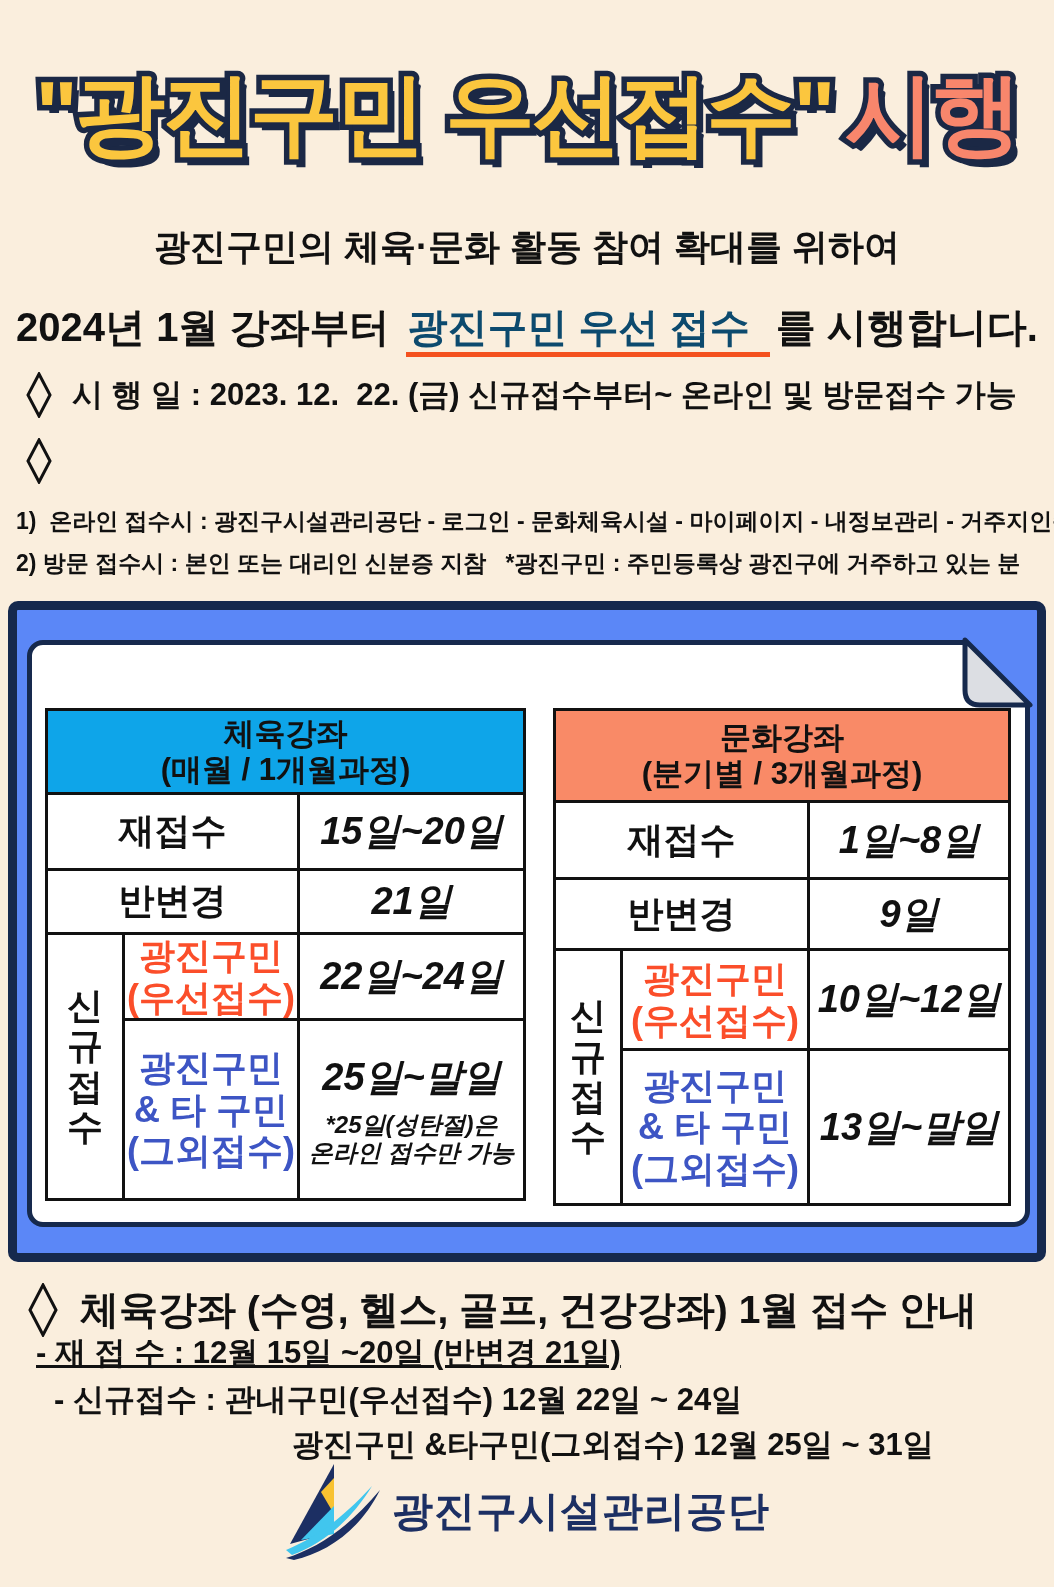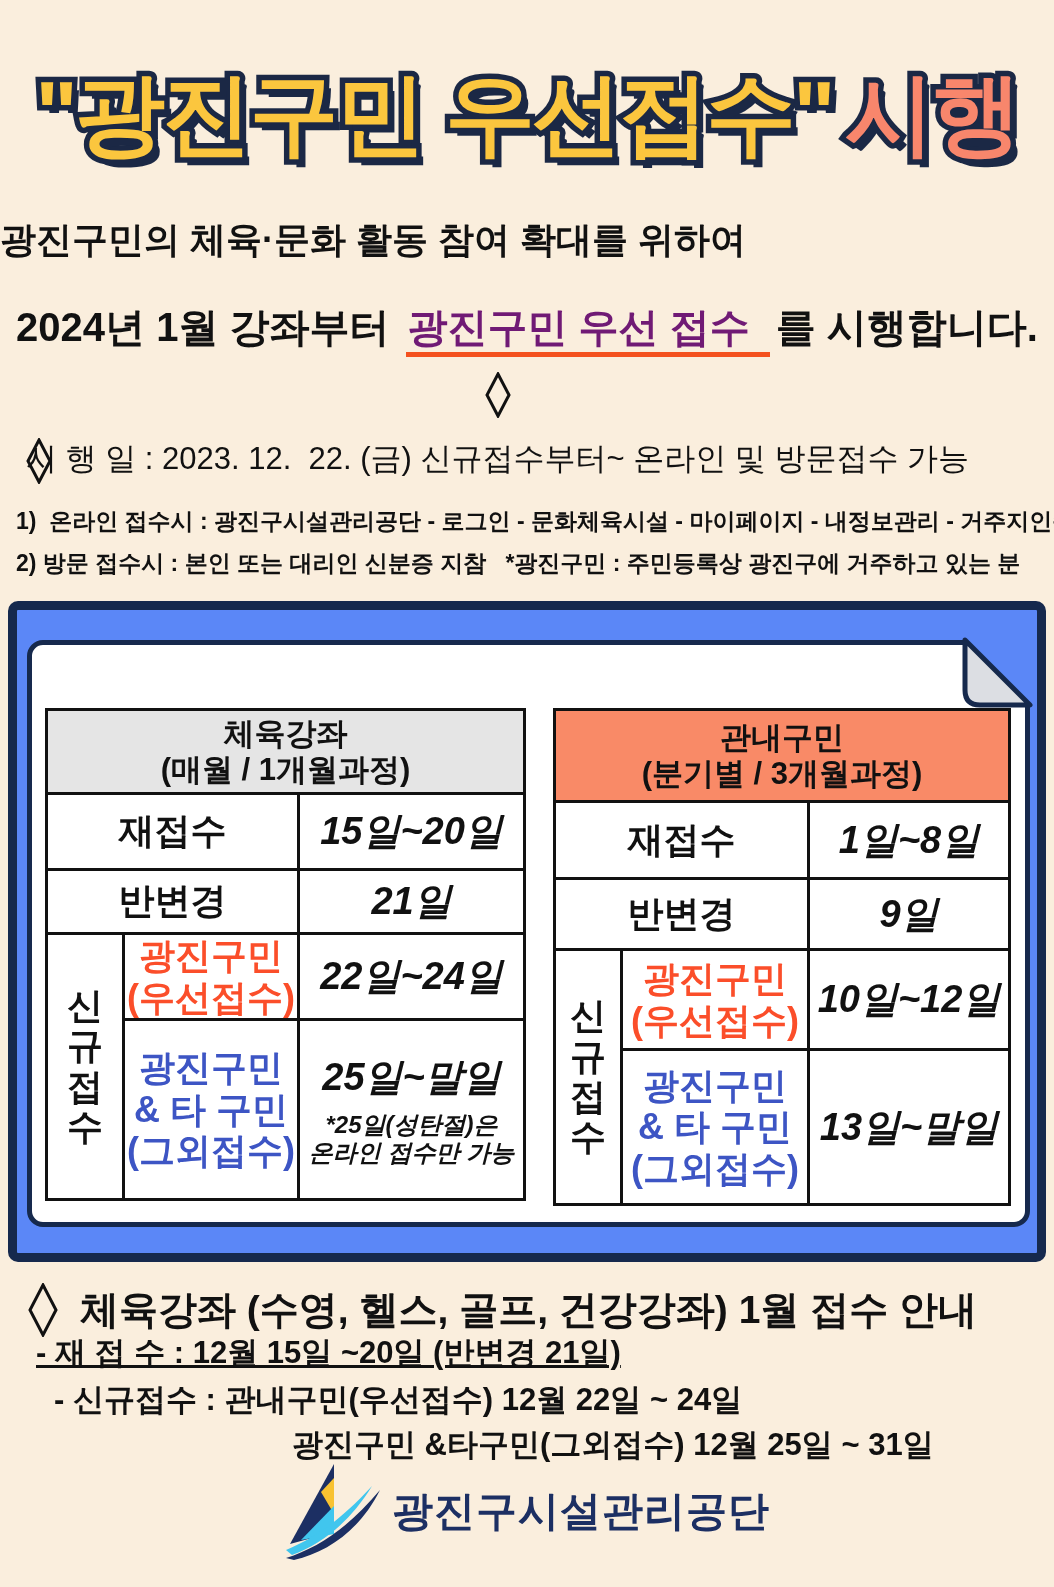"광진구민의 체육·문화 활동 참여 확대를" .intro1 { text-align: none -> center; top: 216px -> 223px }
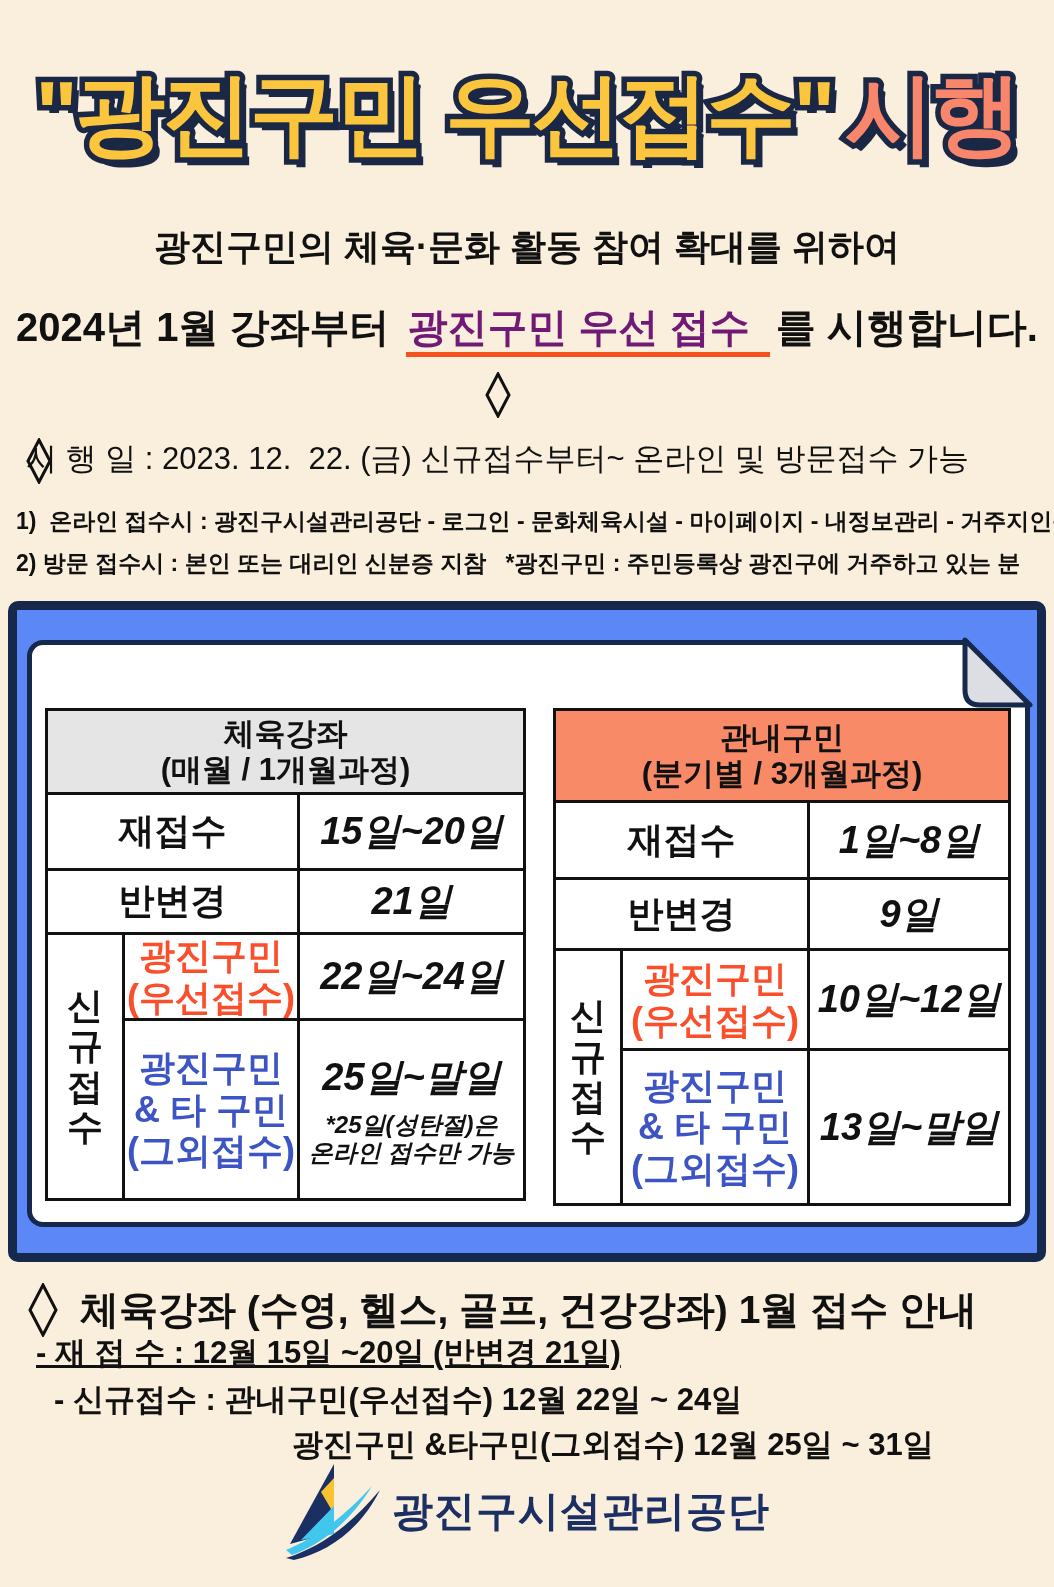"광진구민 우선 접수" .intro2 .hl { color: #701a75 -> #0c4a6e }
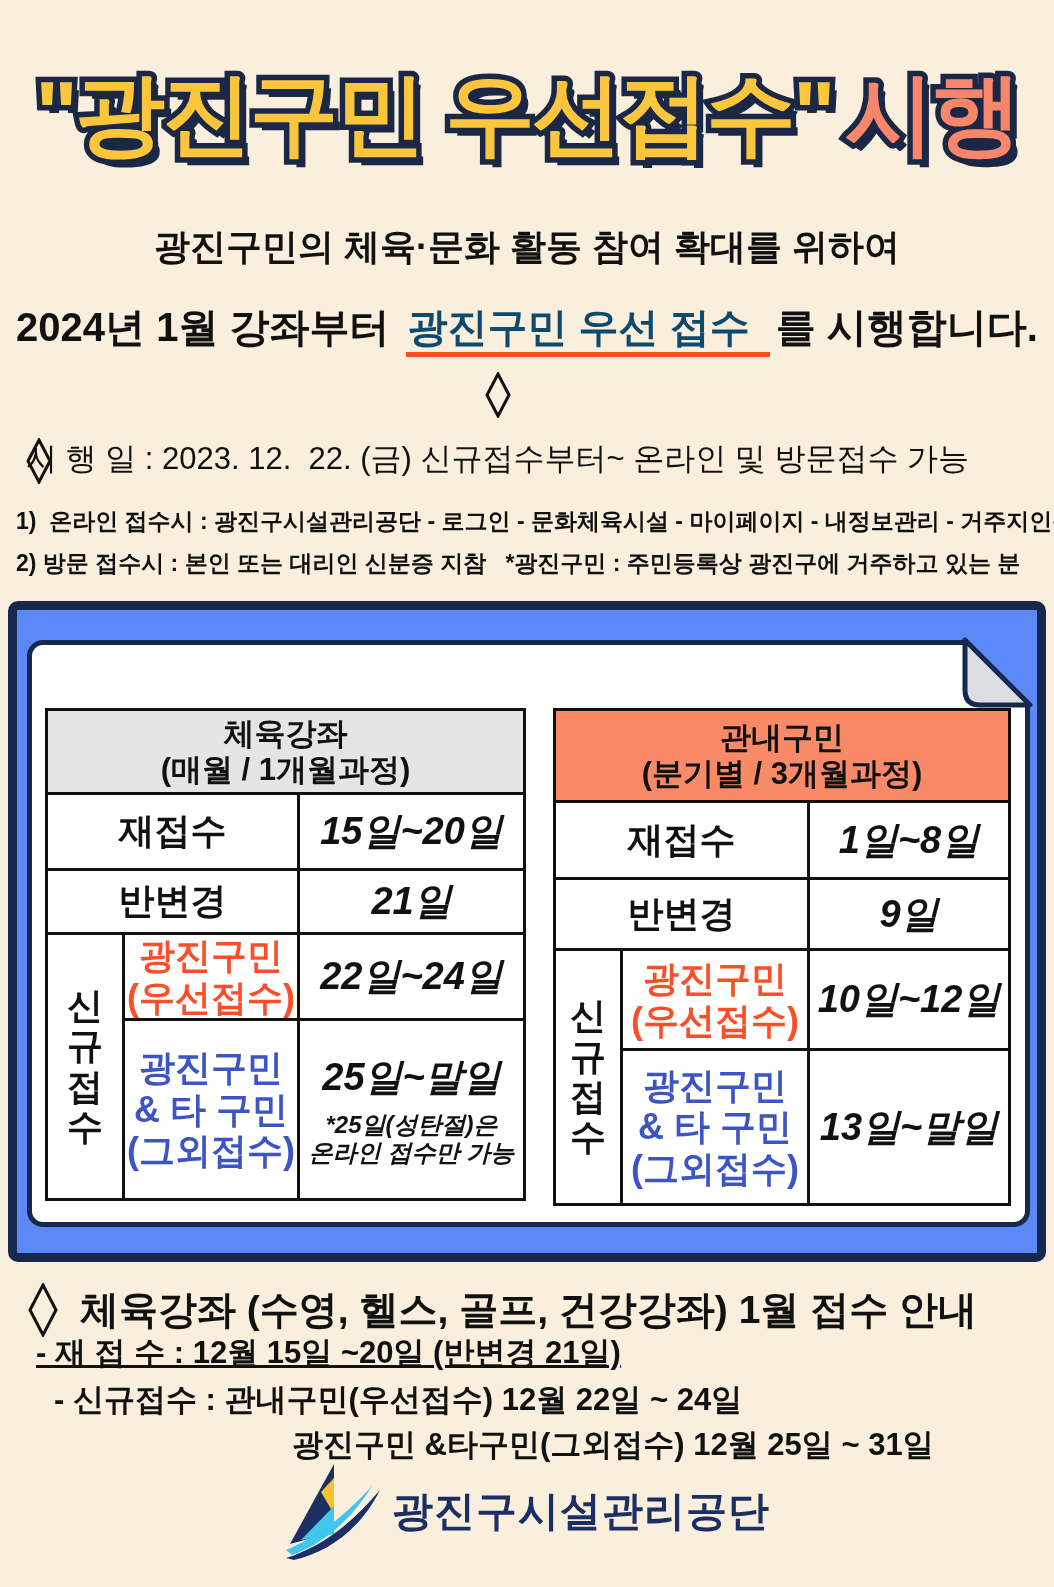"시 행 일 : 2023." .bullet { flex-direction: column -> none; font-weight: 400 -> 700 }
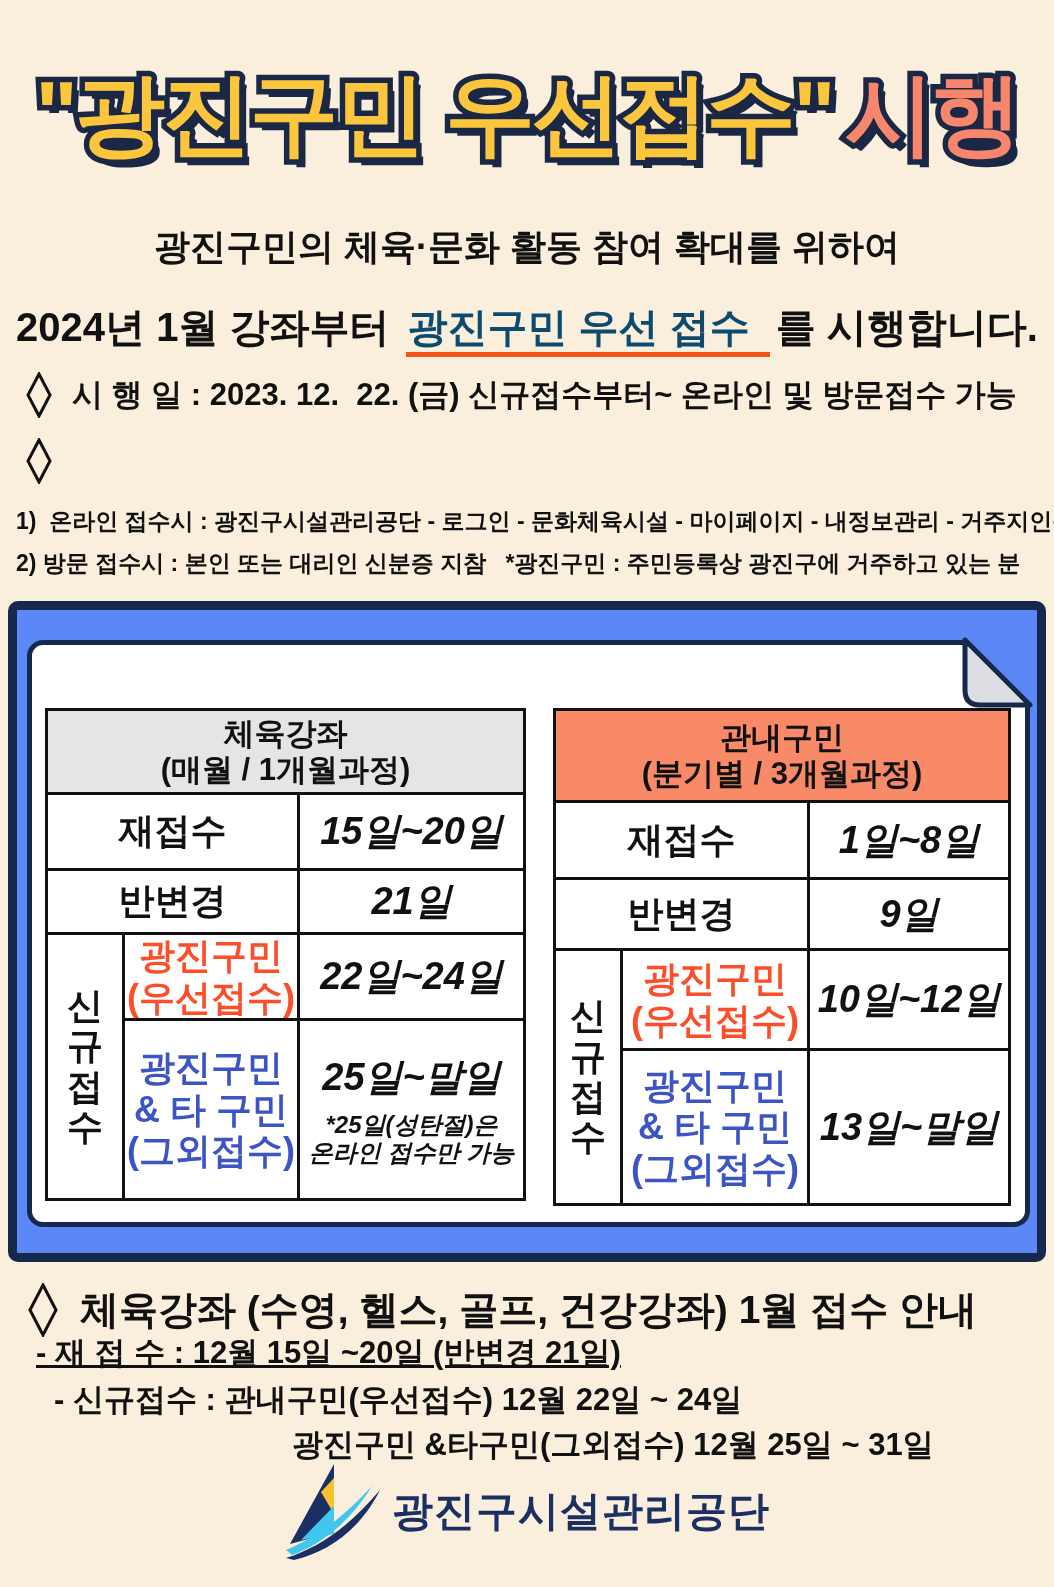"체육강좌" .th-sports { background: #e5e5e5 -> #0ea5e9 }
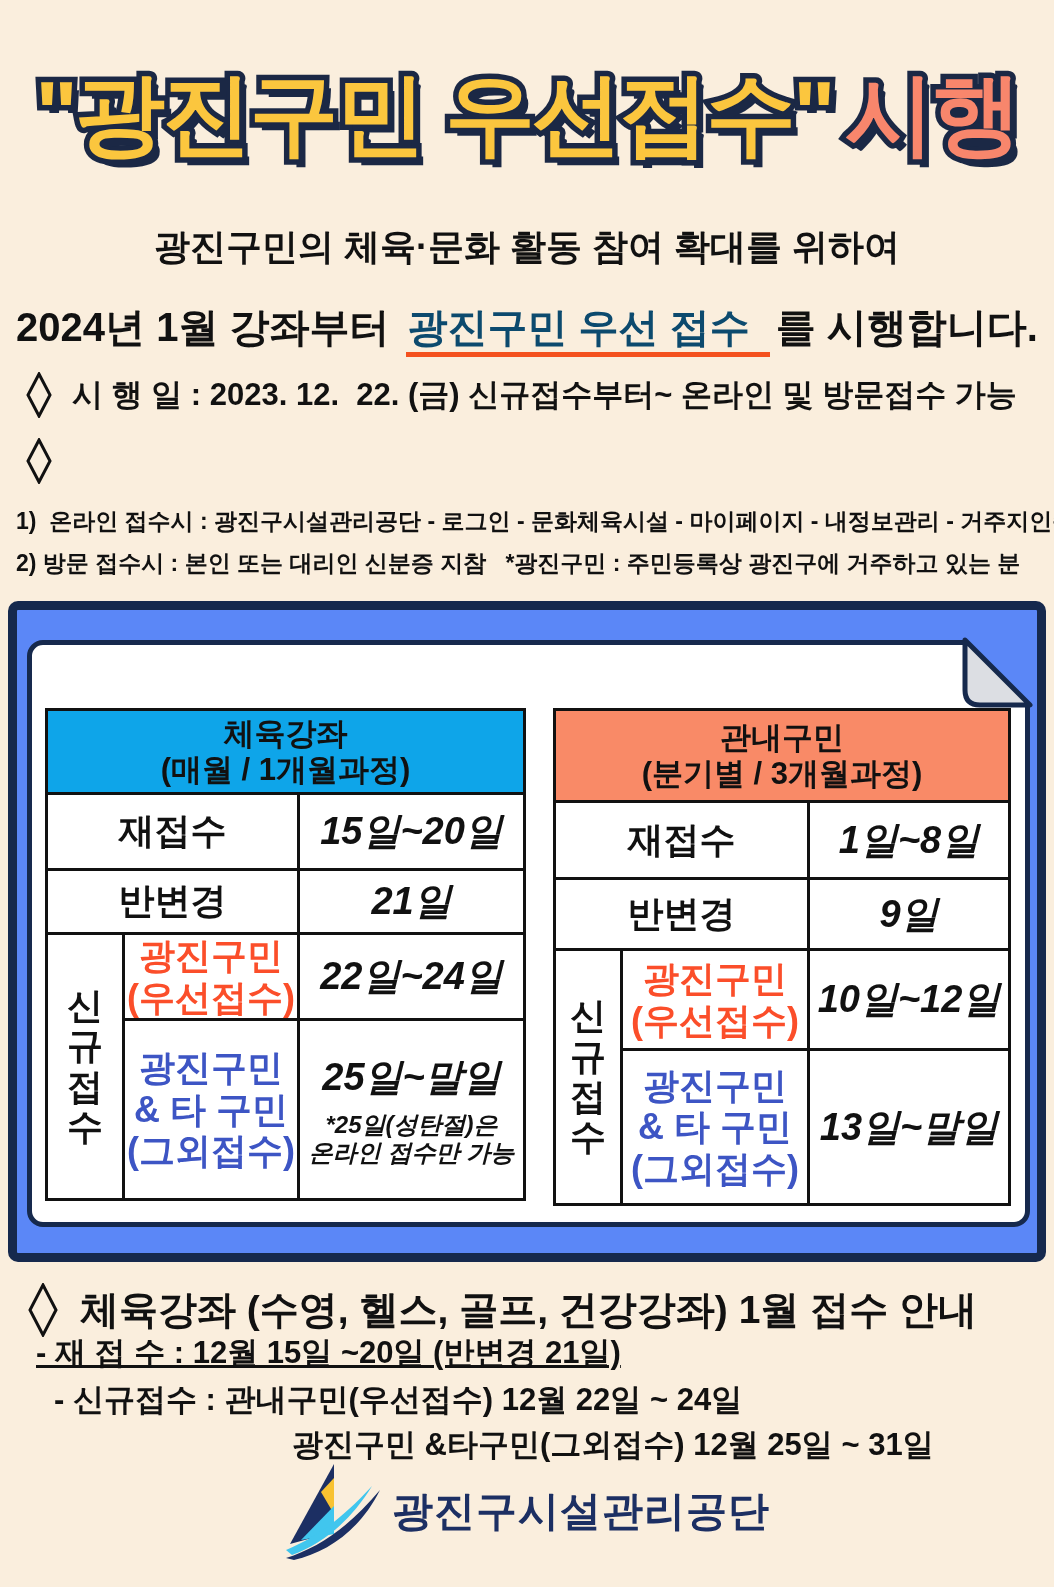"관내구민" span.ln { text: 관내구민 -> 문화강좌 }
